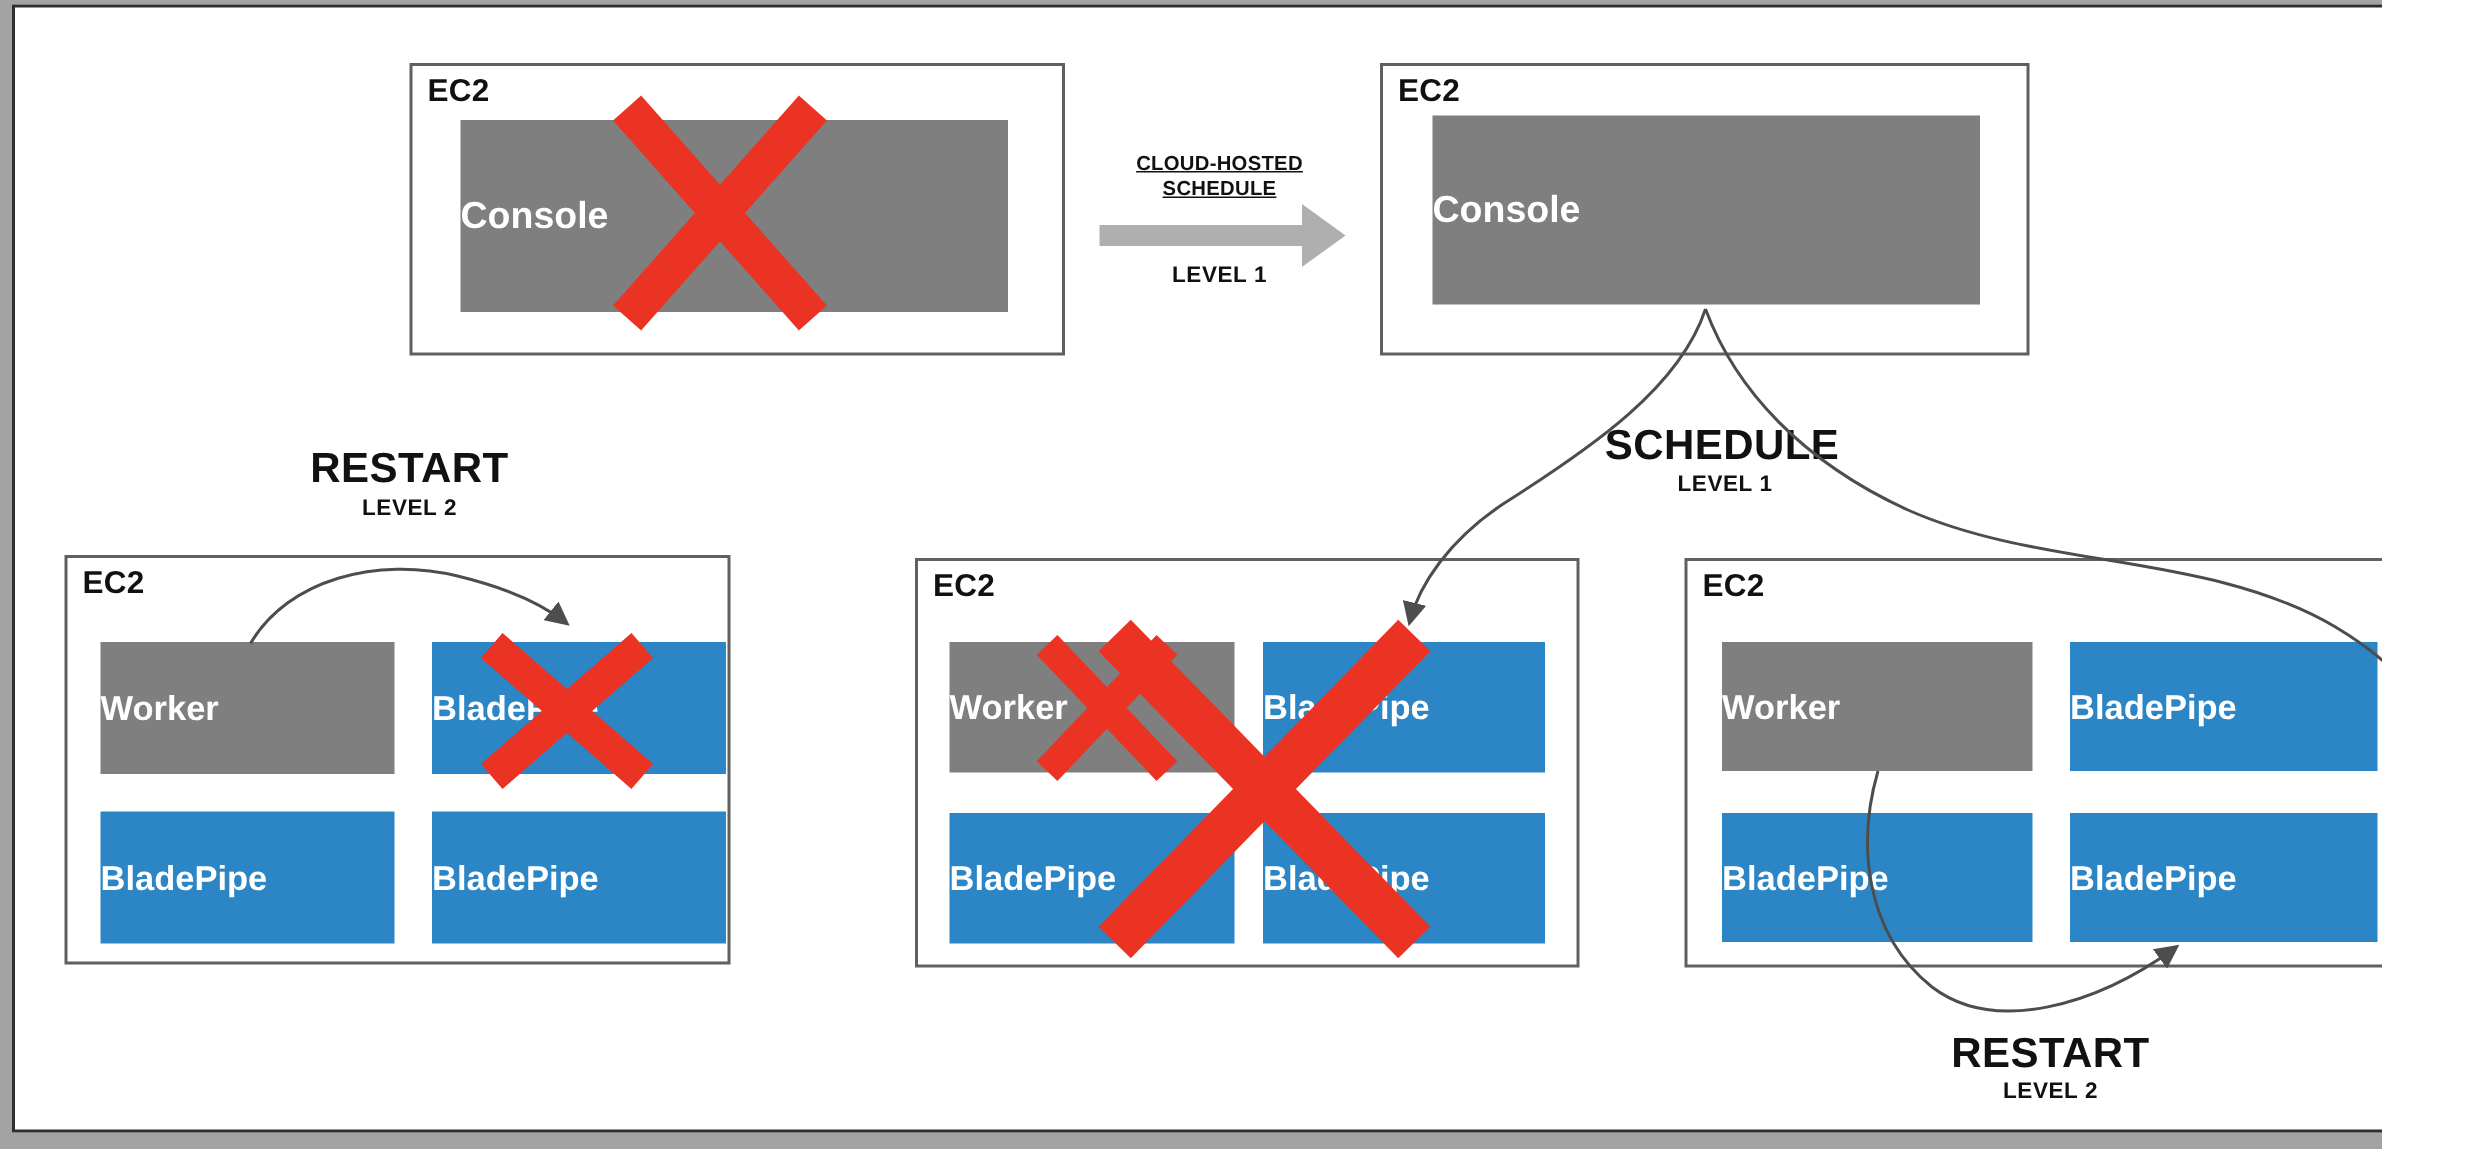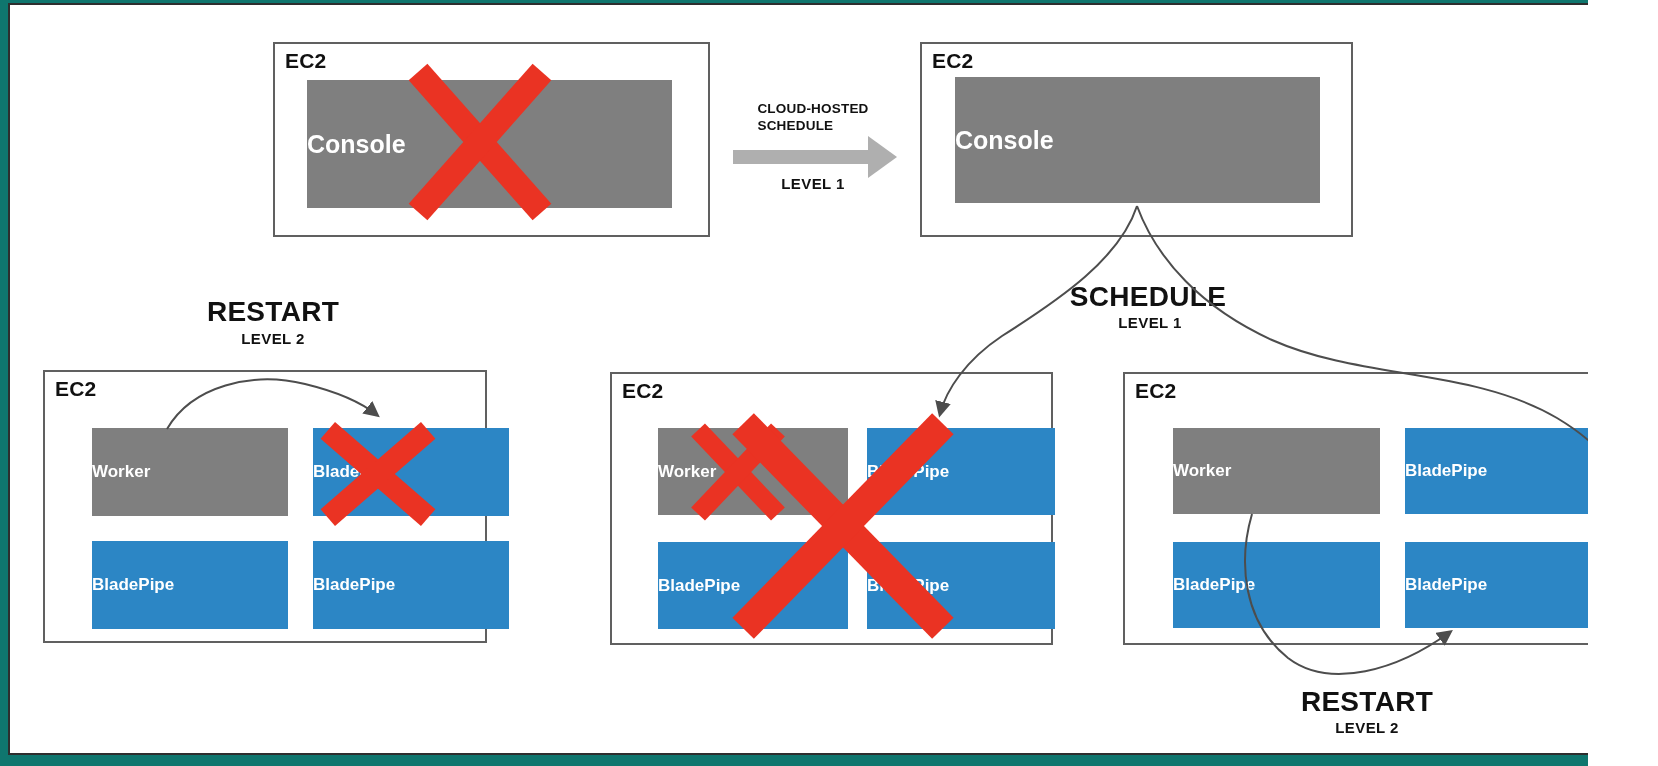"EC2" .canvas { background: #0f766e -> #a3a3a3 }
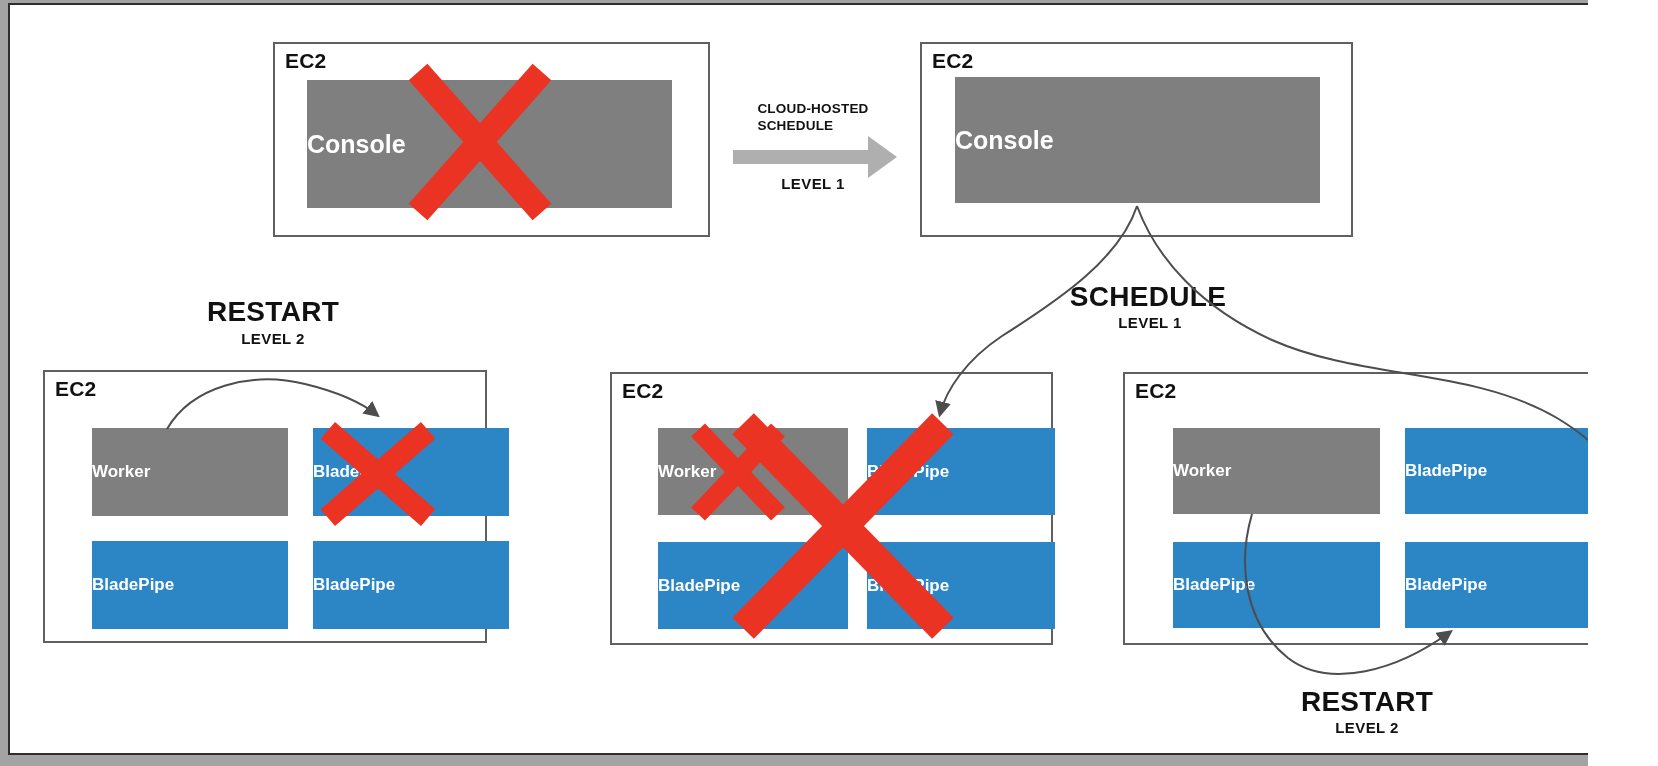"CLOUD-HOSTED" .transition-text { text-align: left -> center; text-decoration: none -> underline }
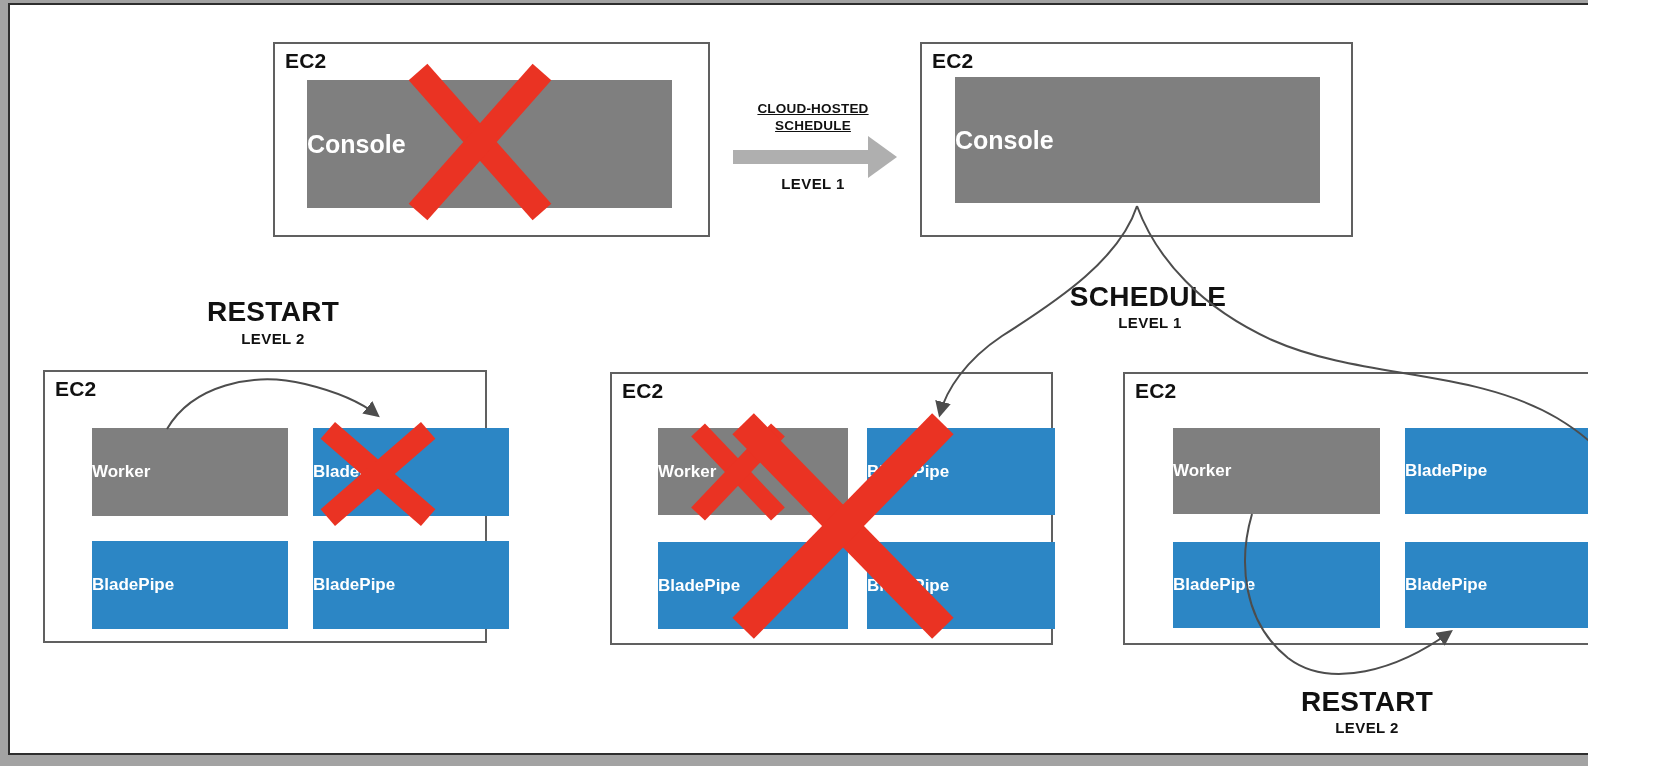"Worker" .cell-text { font-size: 17px -> 23px; margin-left: 25px -> none }
